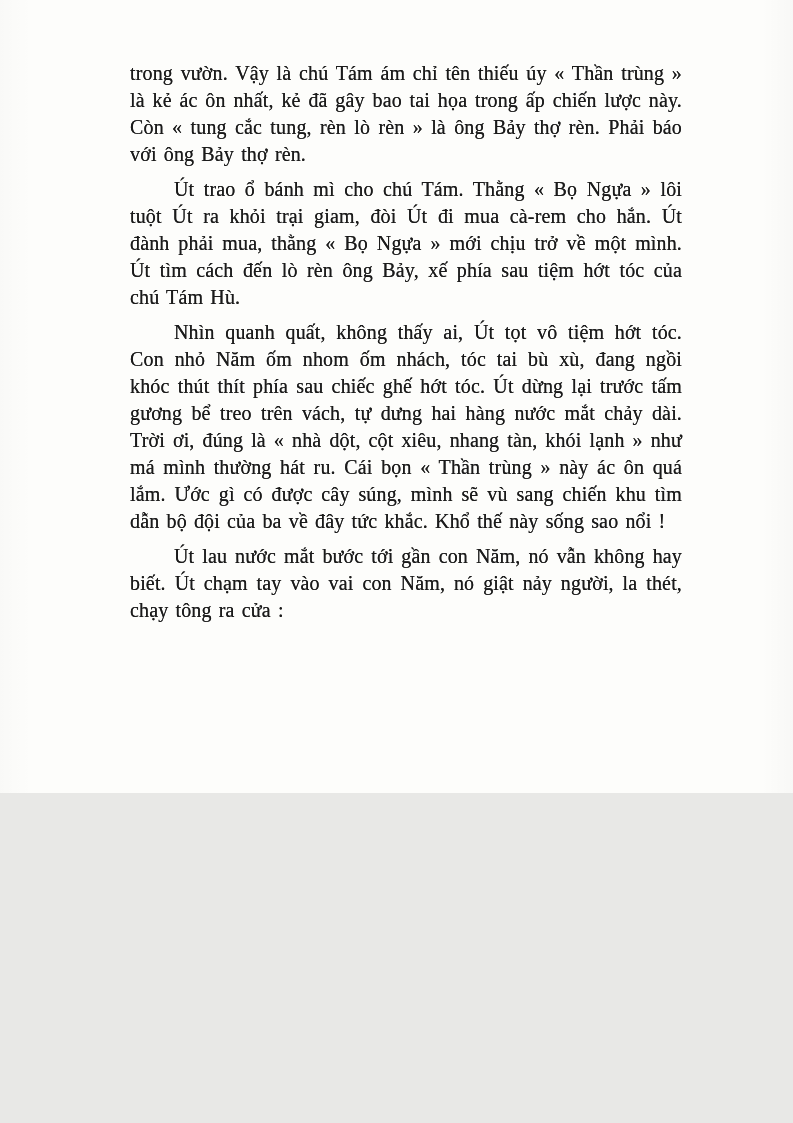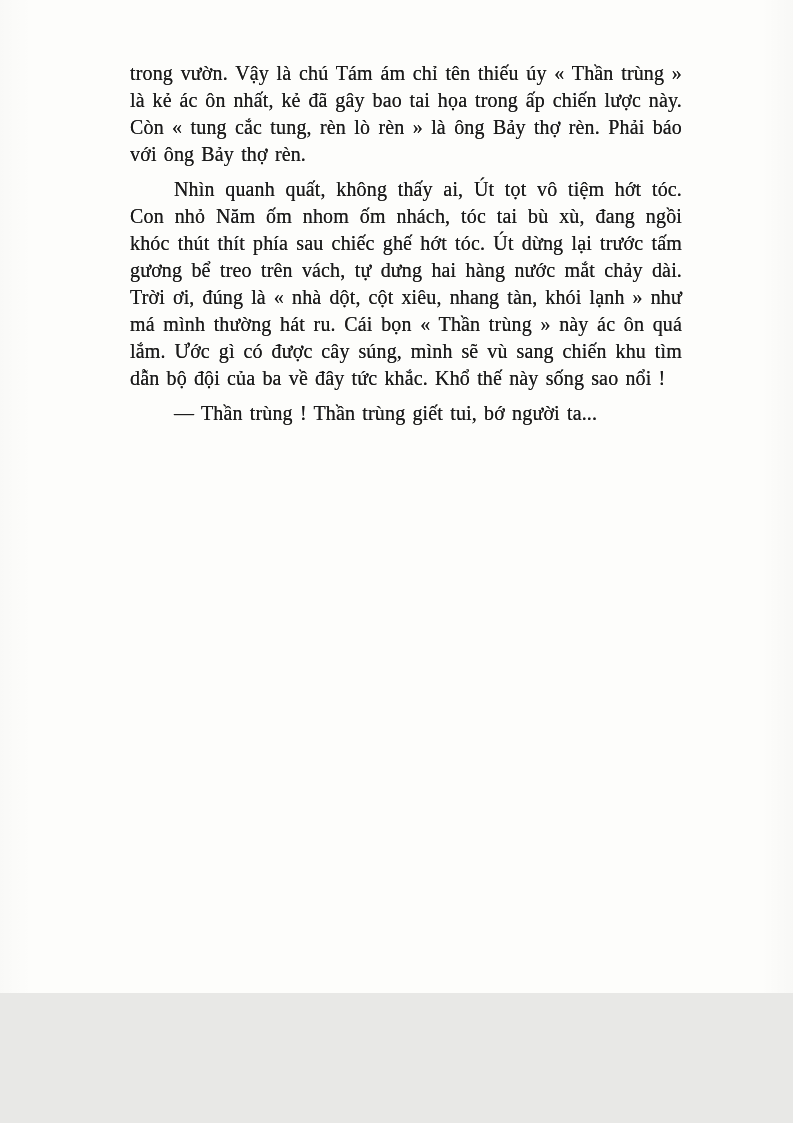"trong vườn. Vậy là chú" .scan-page { height: 993px -> 793px }
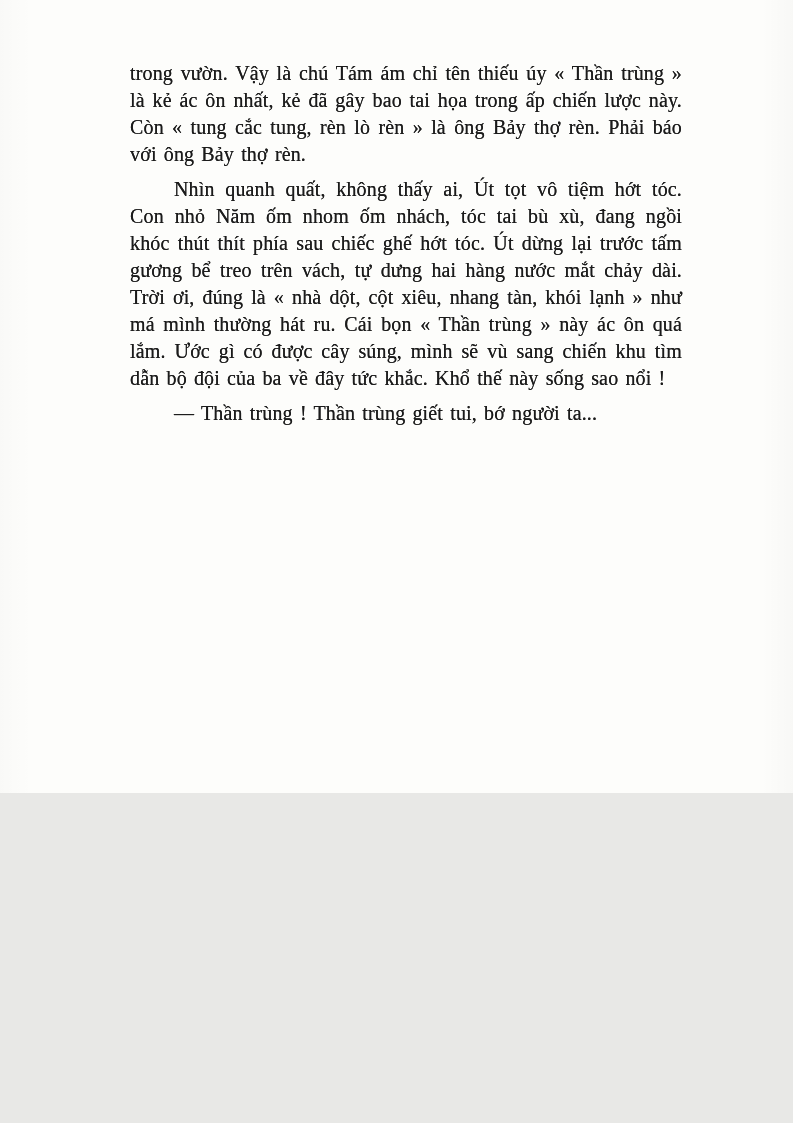"Út trao ổ bánh mì" p { html: none -> <p>Út trao ổ bánh mì cho chú Tám. Thằng « Bọ Ngựa » lôi tuột Út ra khỏi trại giam, đòi Út đi mua cà-rem cho hắn. Út đành phải mua, thằng « Bọ Ngựa » mới chịu trở về một mình. Út tìm cách đến lò rèn ông Bảy, xế phía sau tiệm hớt tóc của chú Tám Hù.</p> }
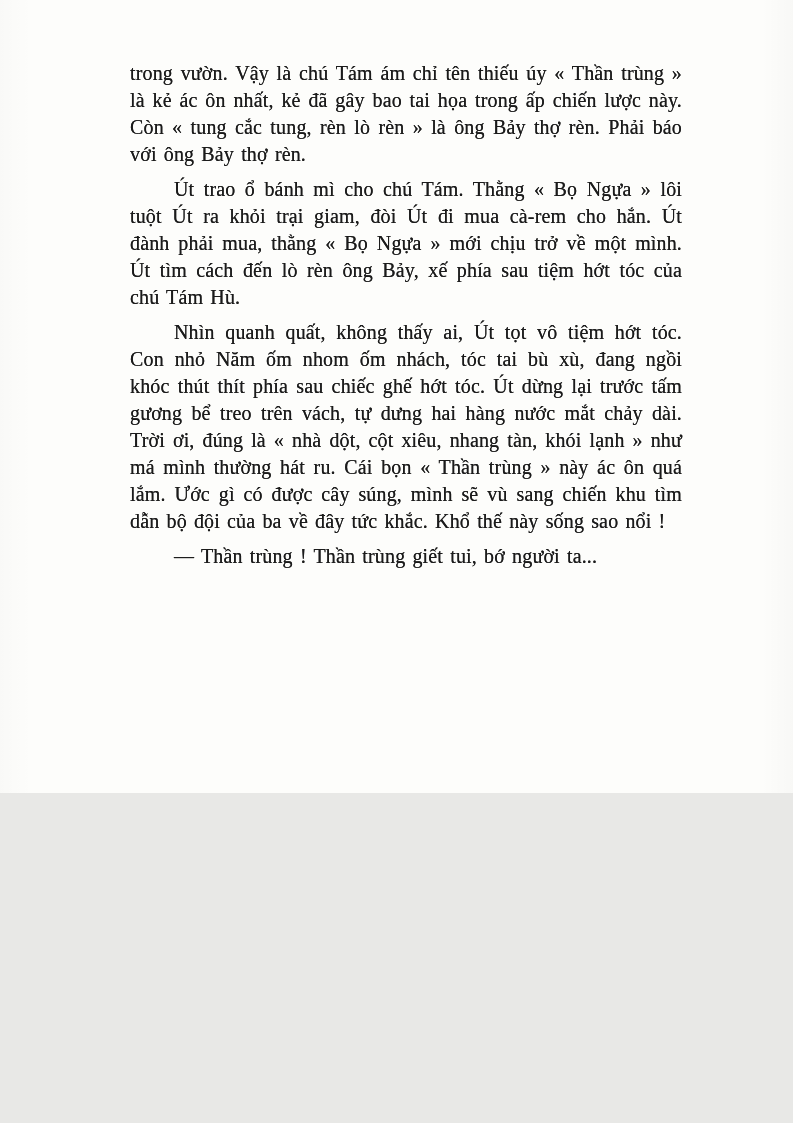"Út lau nước mắt bước" p { html: none -> <p>Út lau nước mắt bước tới gần con Năm, nó vẫn không hay biết. Út chạm tay vào vai con Năm, nó giật nảy người, la thét, chạy tông ra cửa :</p> }
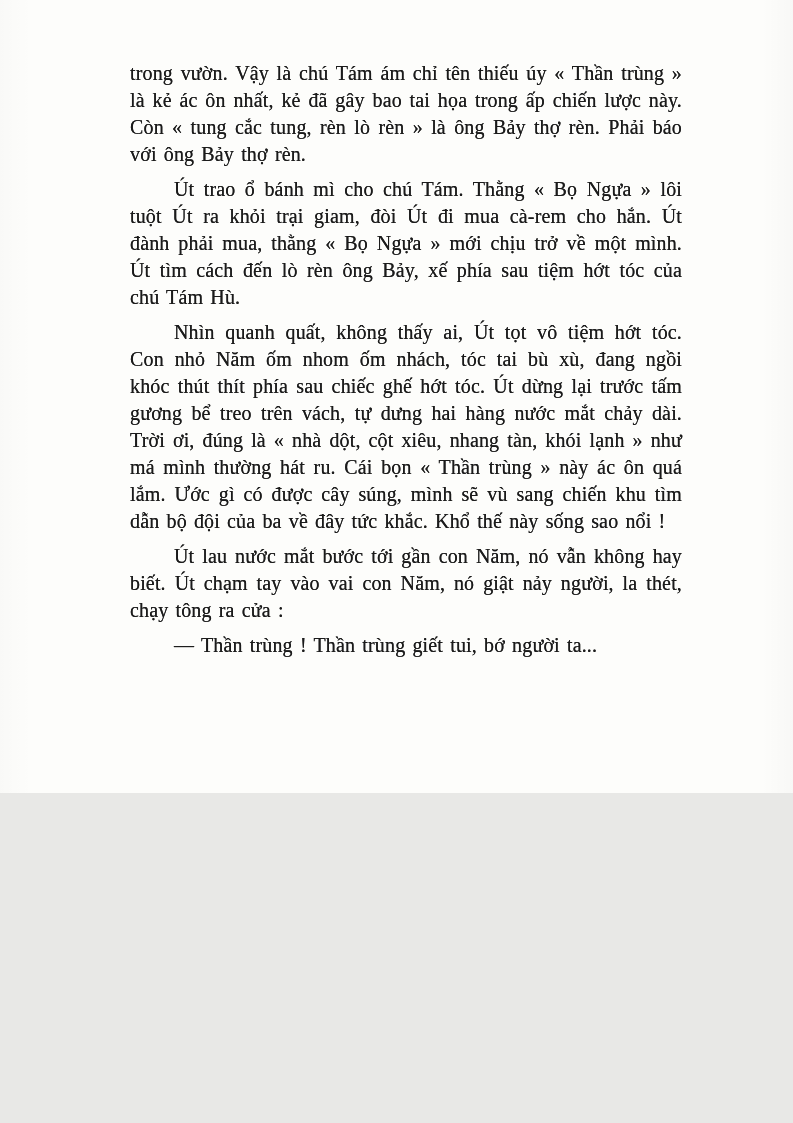"— Thần trùng ! Thần" p { html: <p>— Thần trùng ! Thần trùng giết tui, bớ người ta...</p> -> none }
